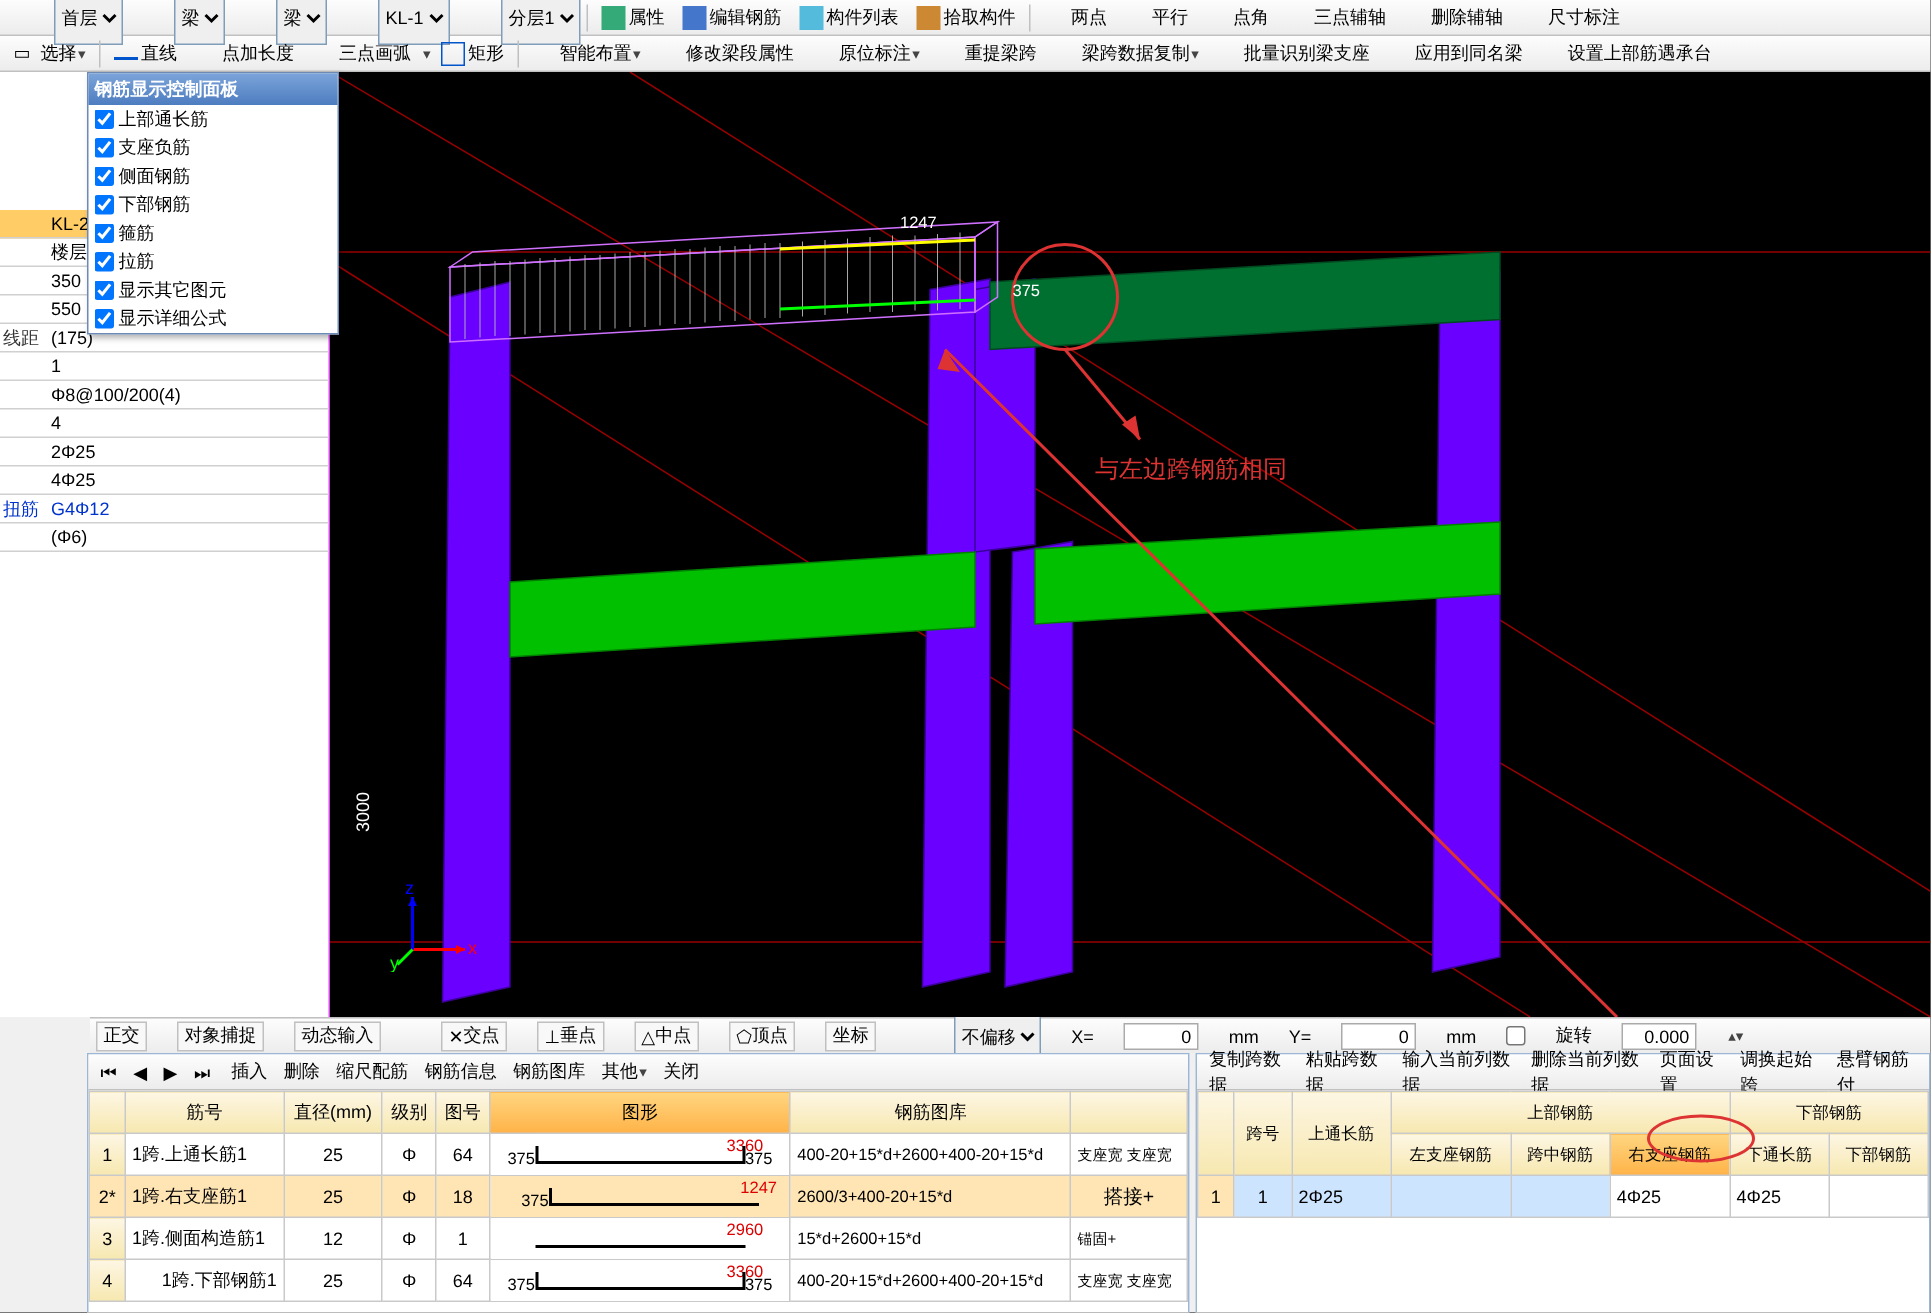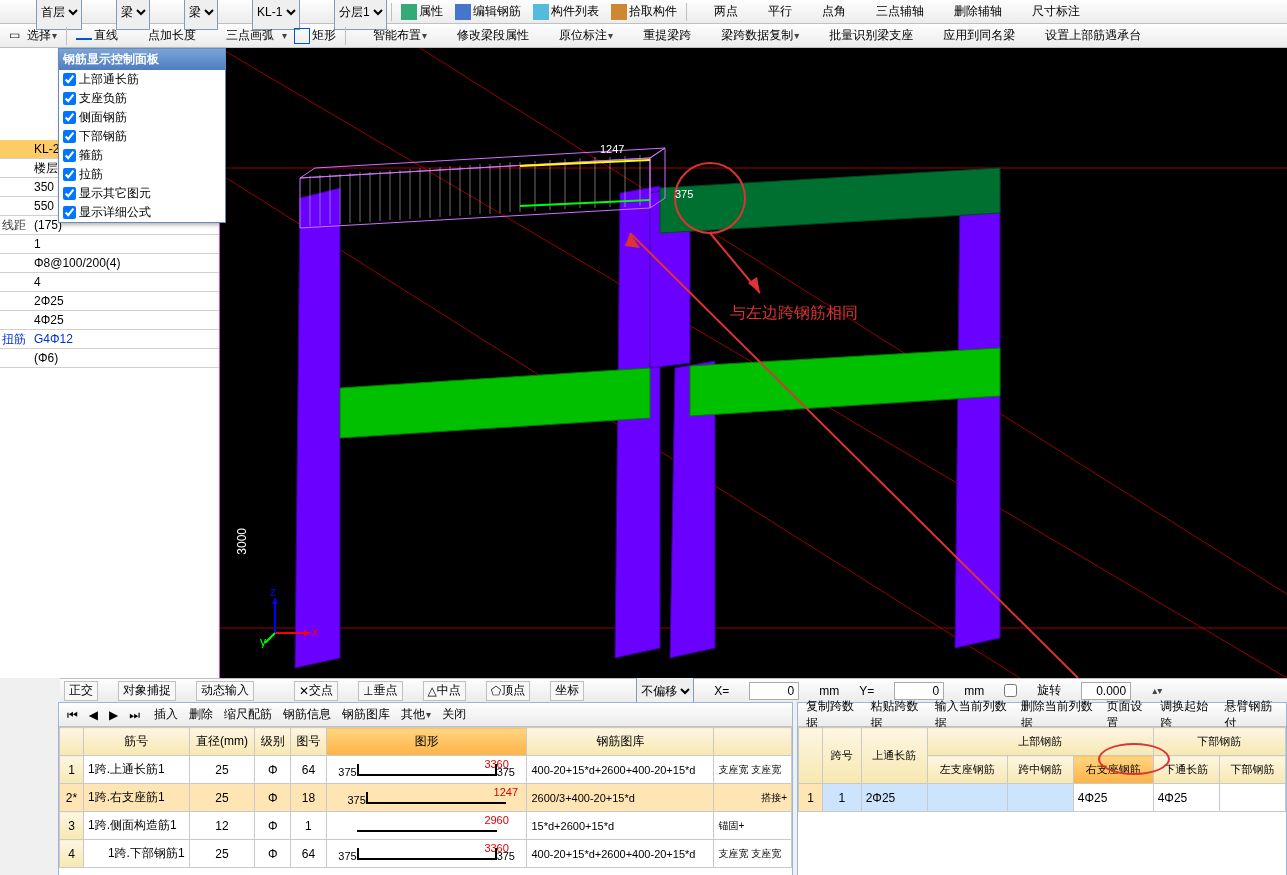"搭接+" td { font-size: 10px -> 13px; text-align: right -> center }
